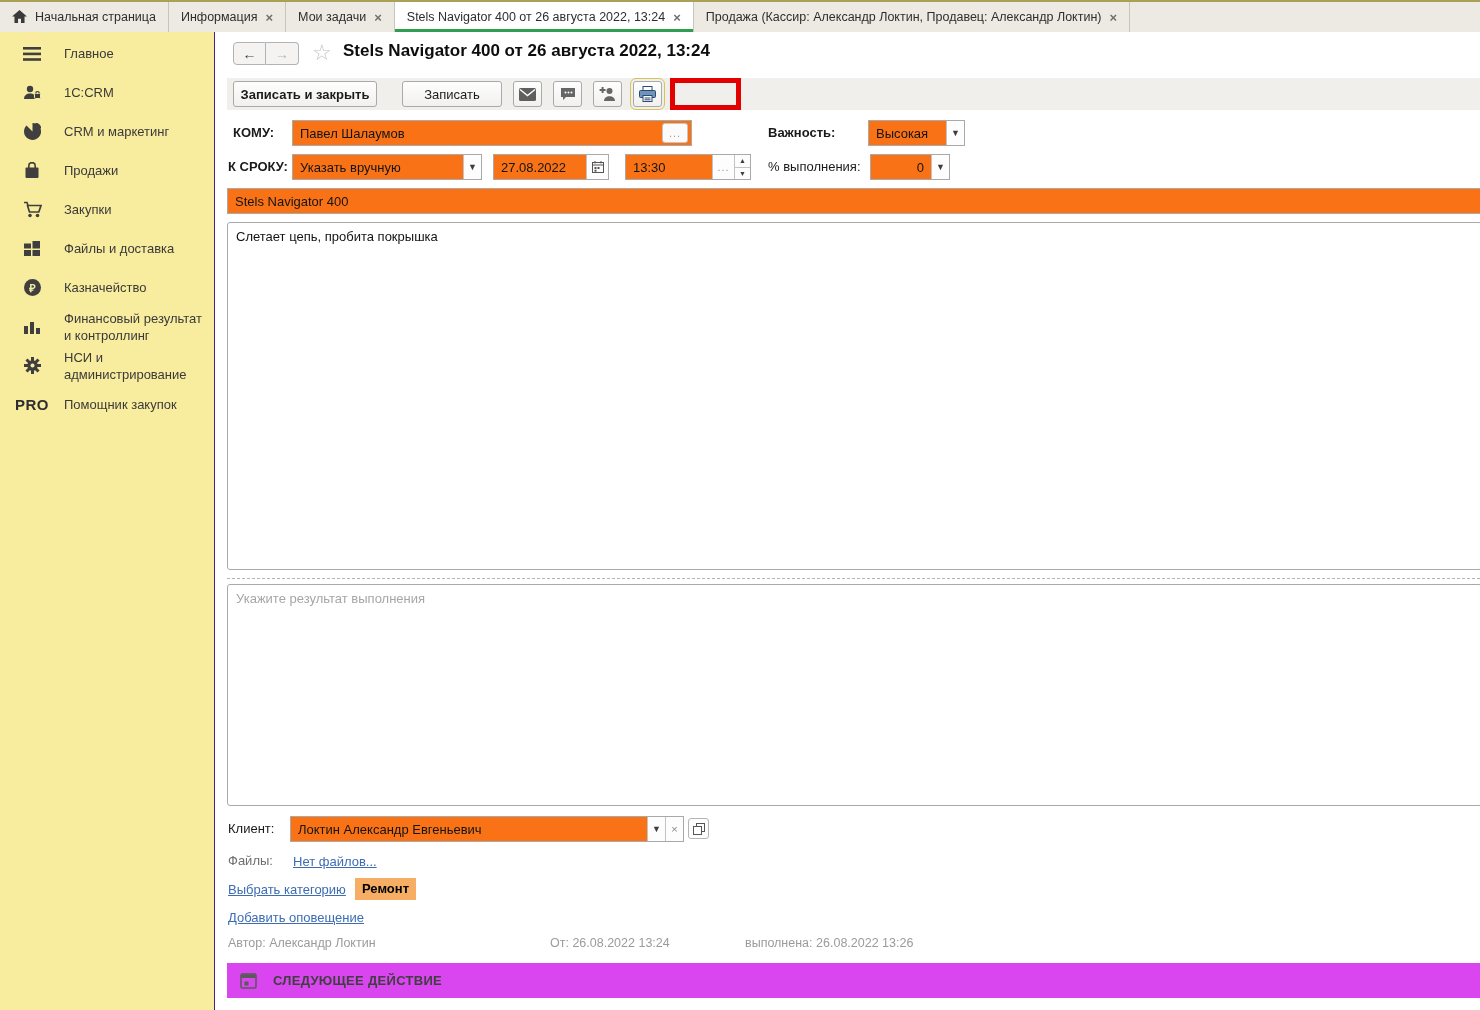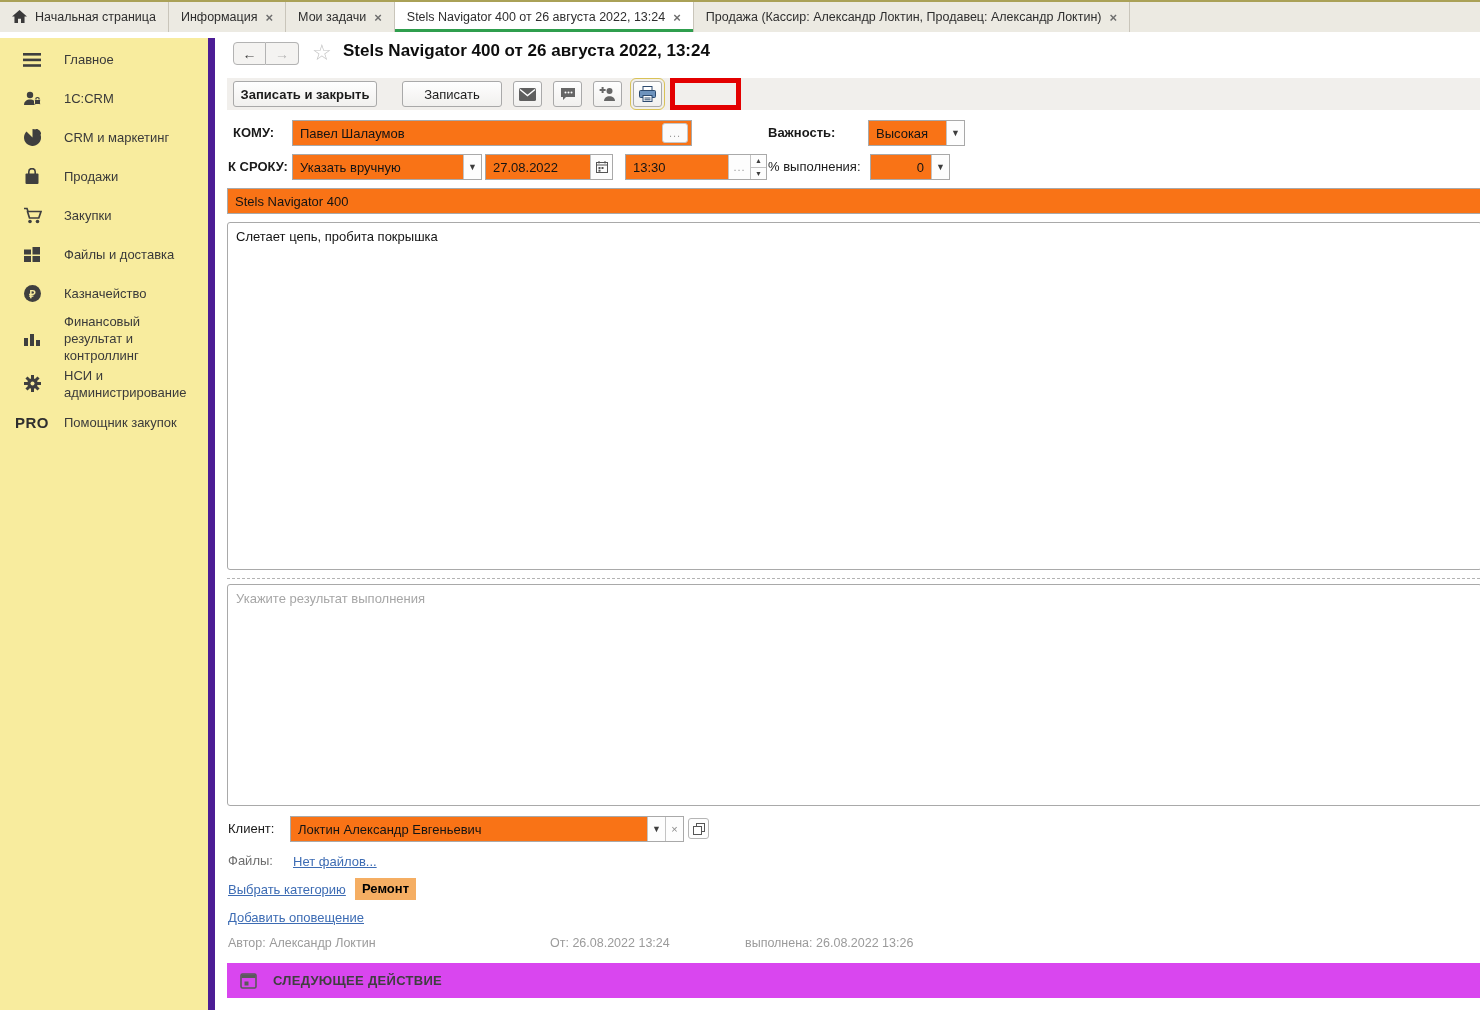"Главное" .sidebar { border-right: 7px solid #4c1d95 -> 1px solid #4c1d95; margin-top: 6px -> none }
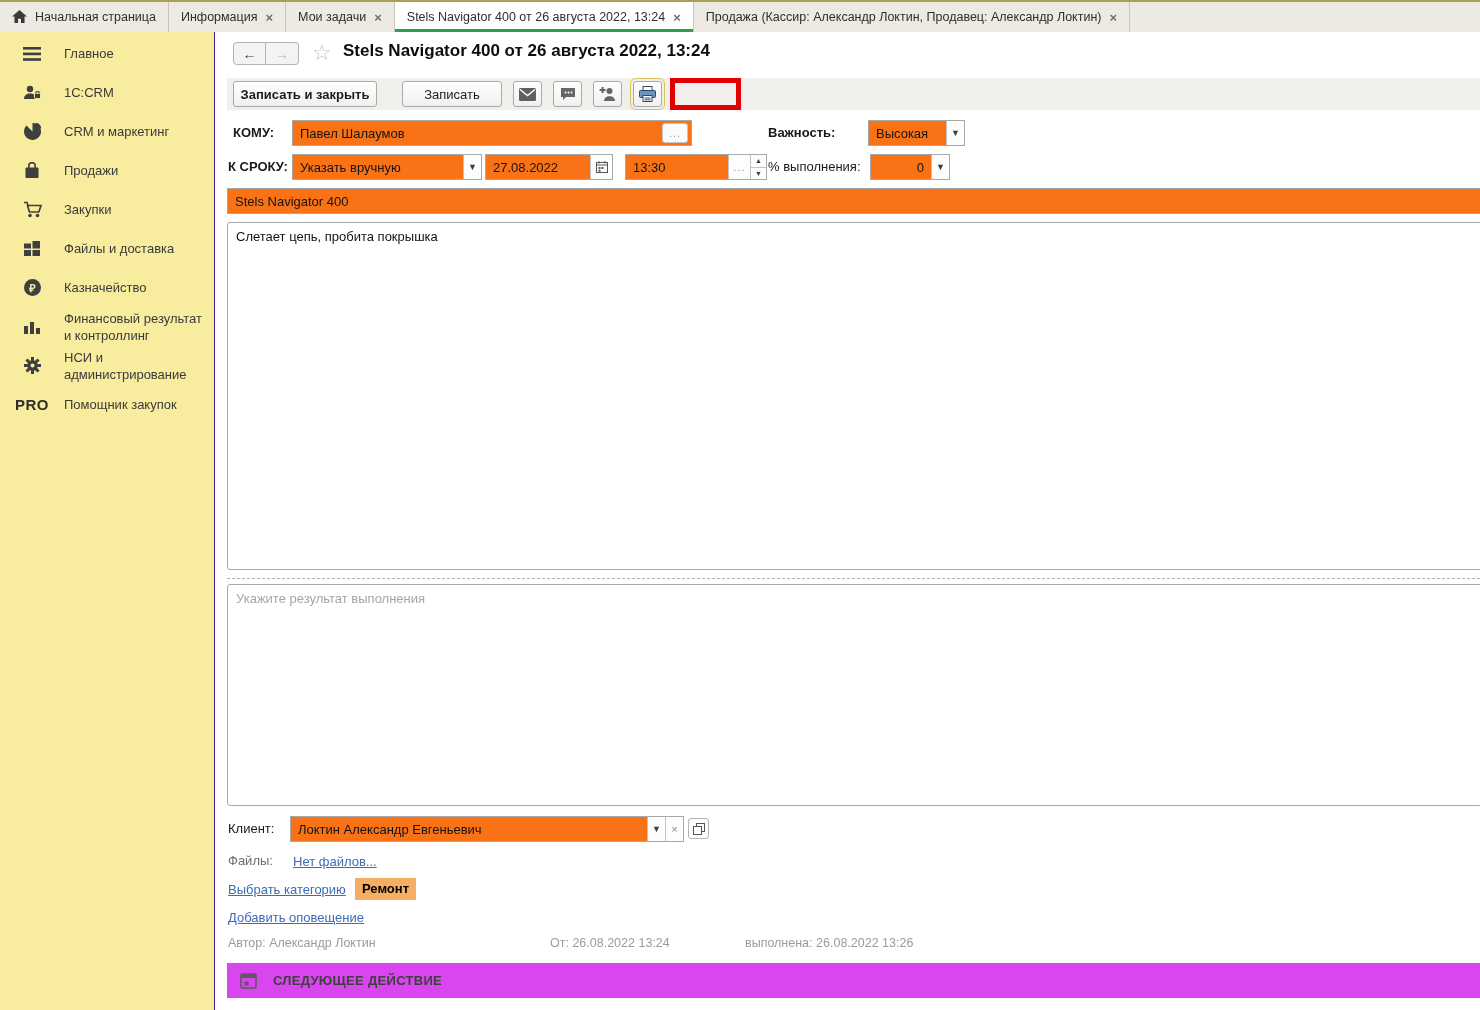"27.08.2022" div.field { left: 270px -> 278px; width: 128px -> 116px }
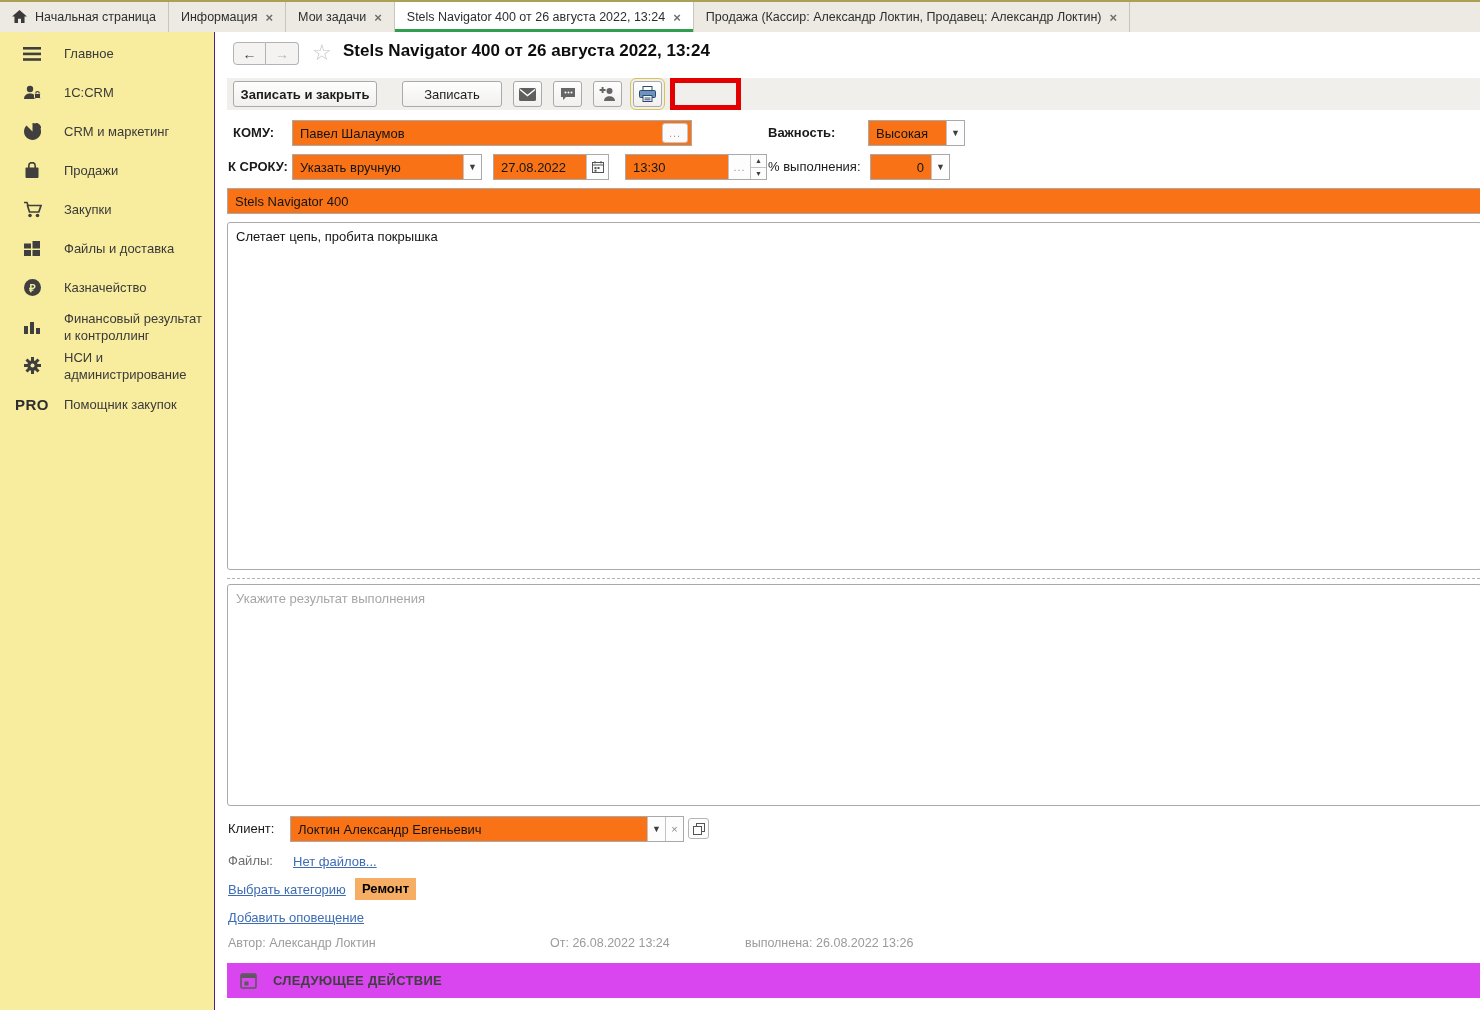"13:30" div.field { width: 142px -> 126px }
